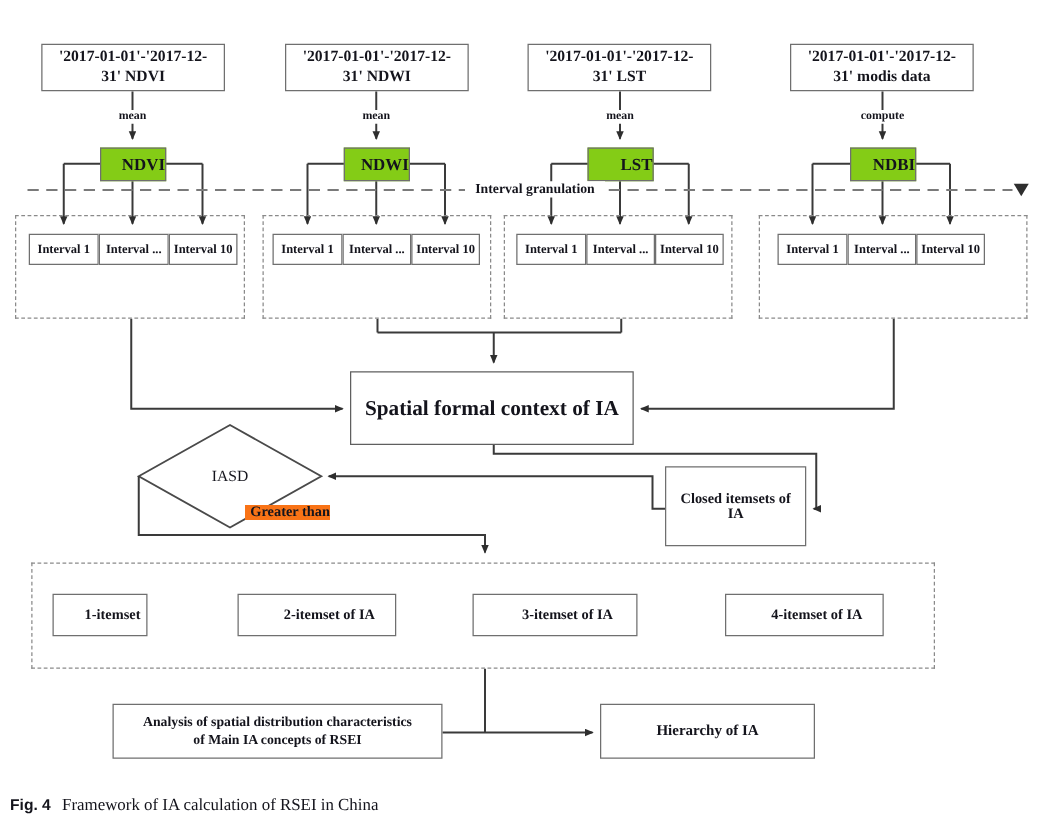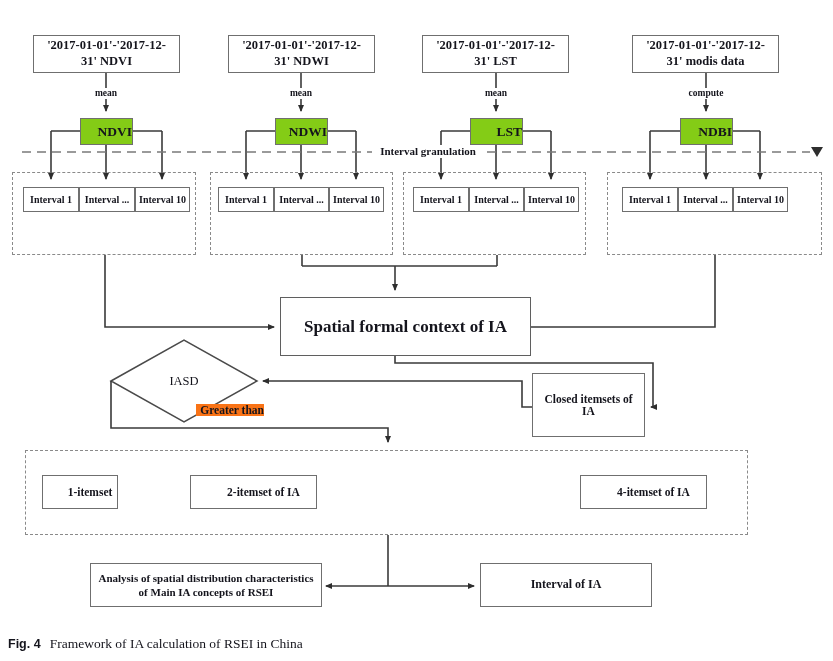"Spatial formal context of IA" .context-box { width: 251px -> 227px }
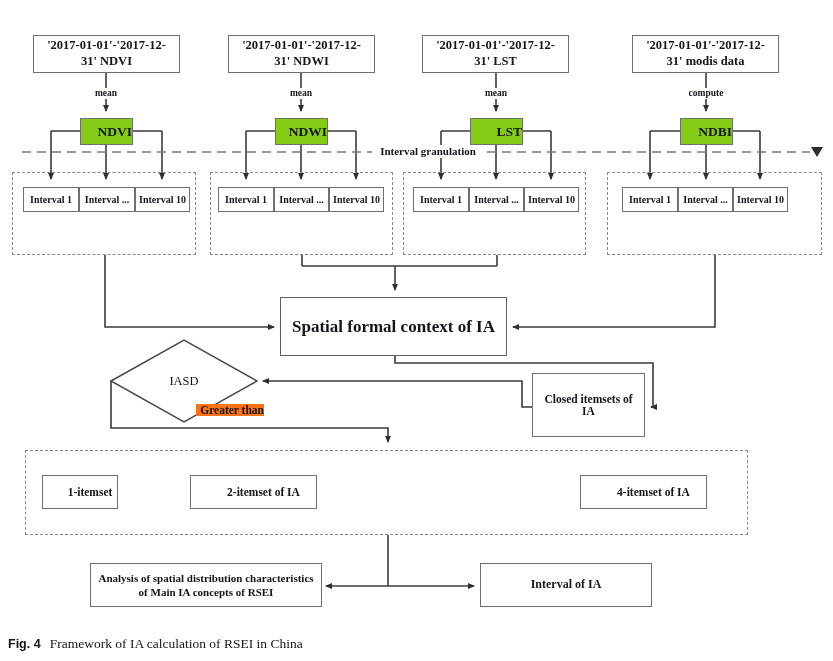"3-itemset of IA" div.abs { html: none -> <div>3-itemset of IA</div> }
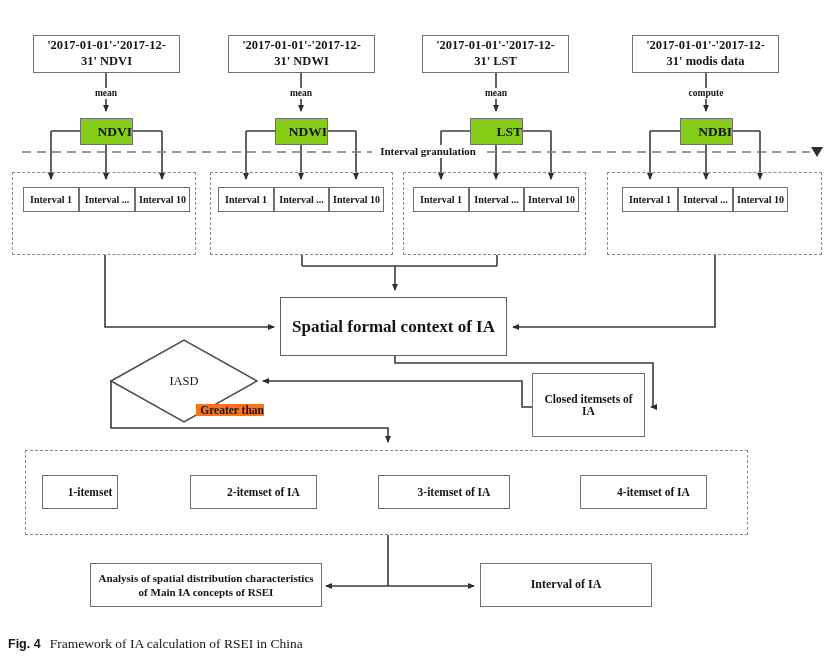"Analysis of spatial distribution" .analysis-box { width: 232px -> 264px }
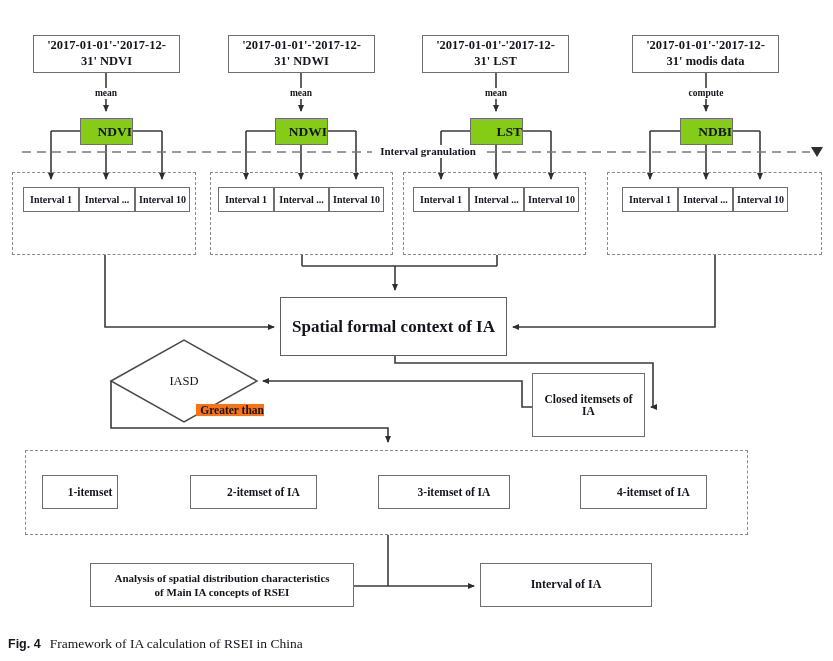"Interval of IA" div.abs { text: Interval -> Hierarchy }
